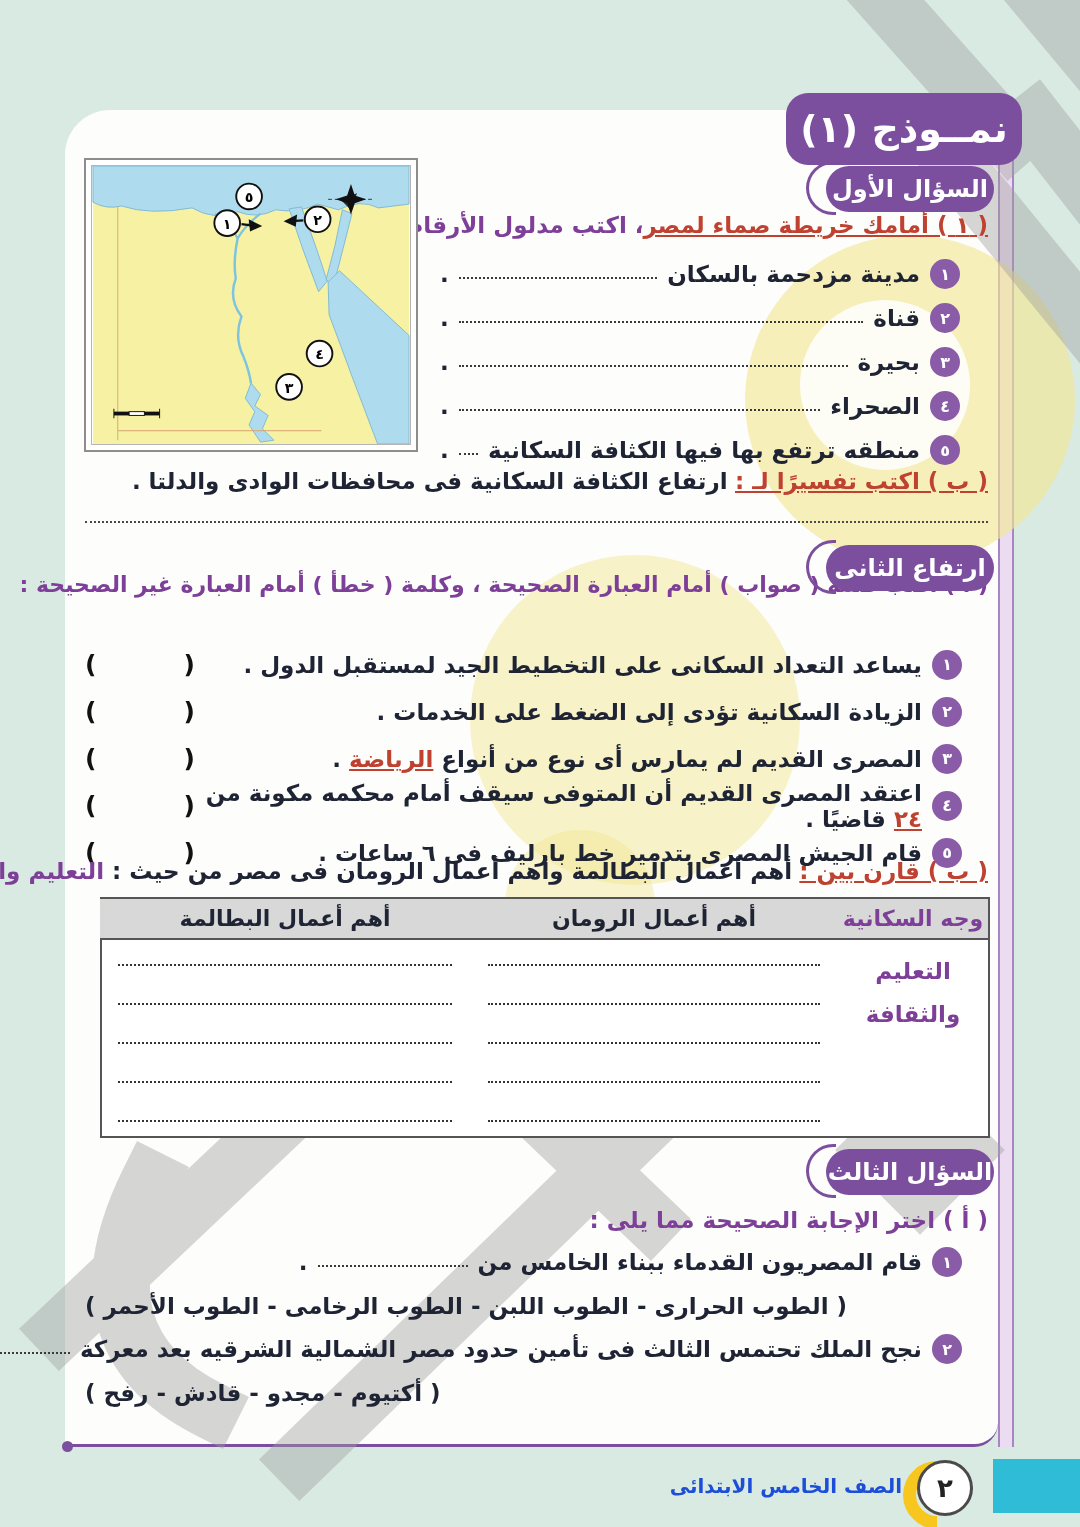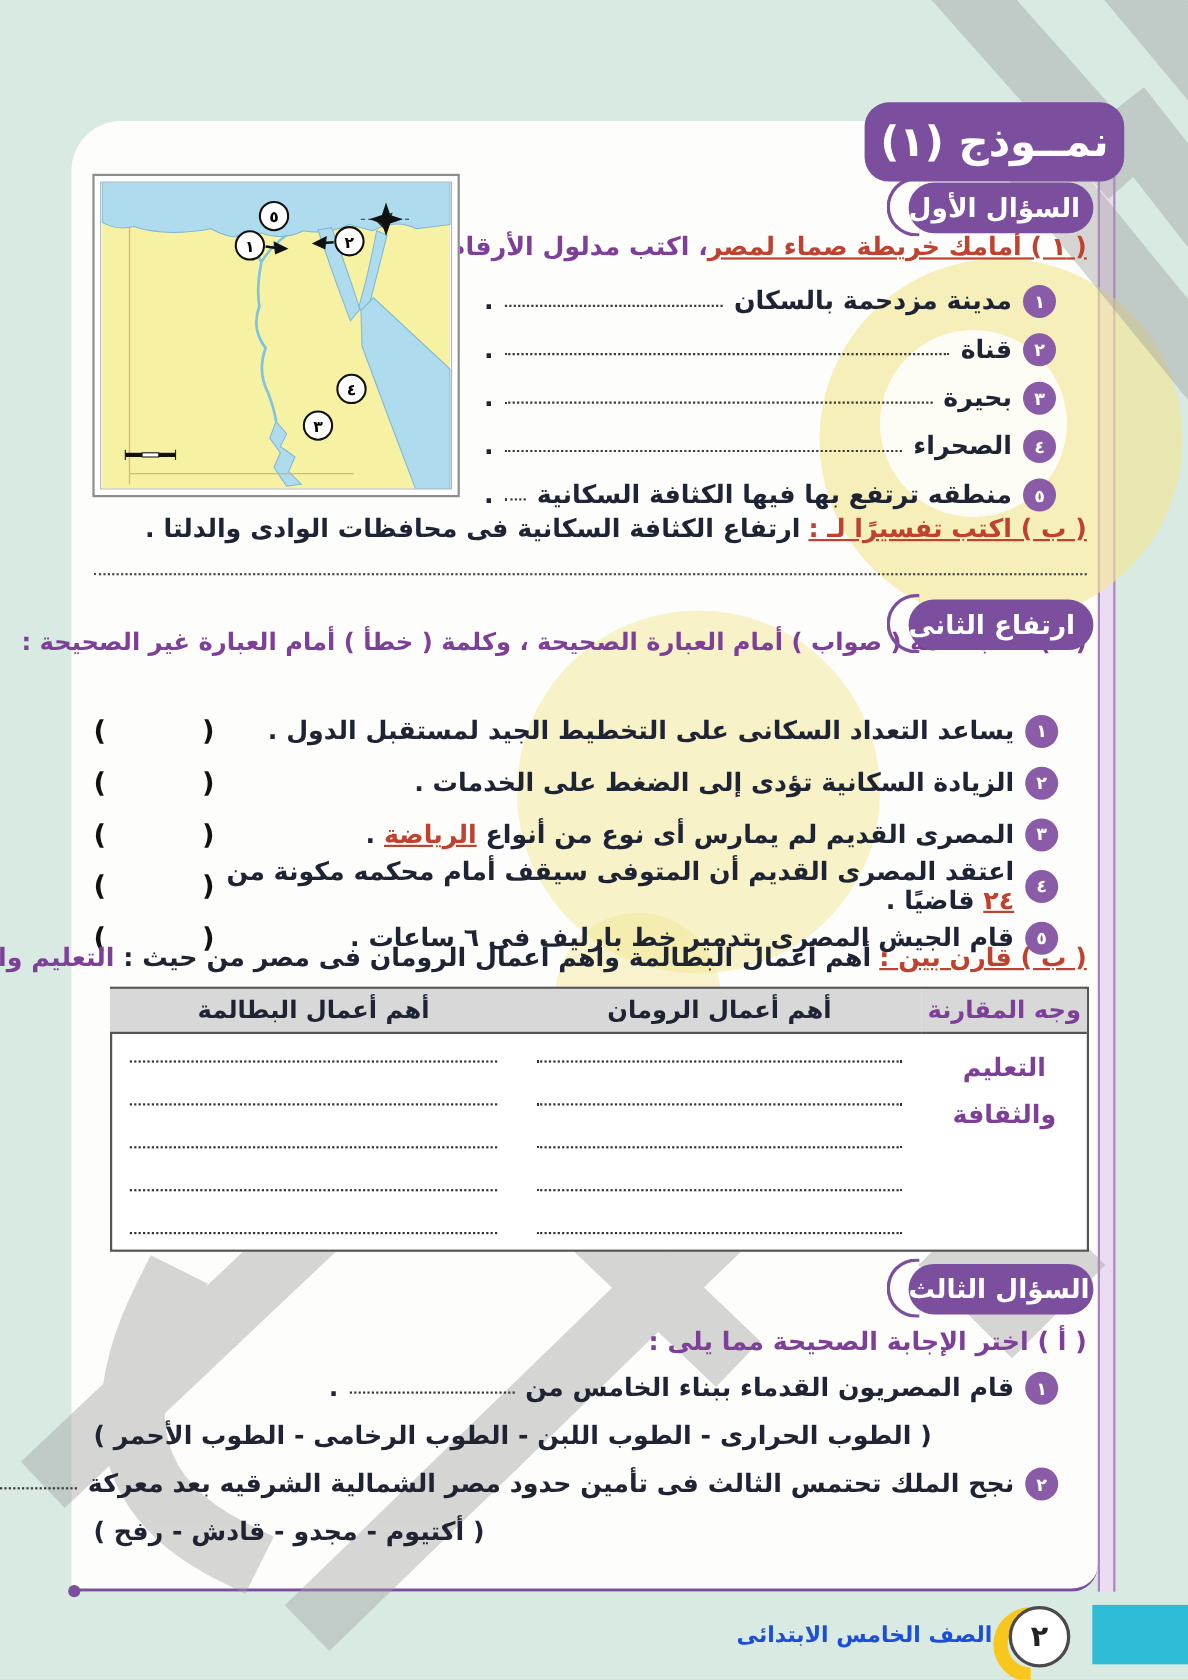"السؤال الأول" .q-badge { justify-content: flex-end -> center }
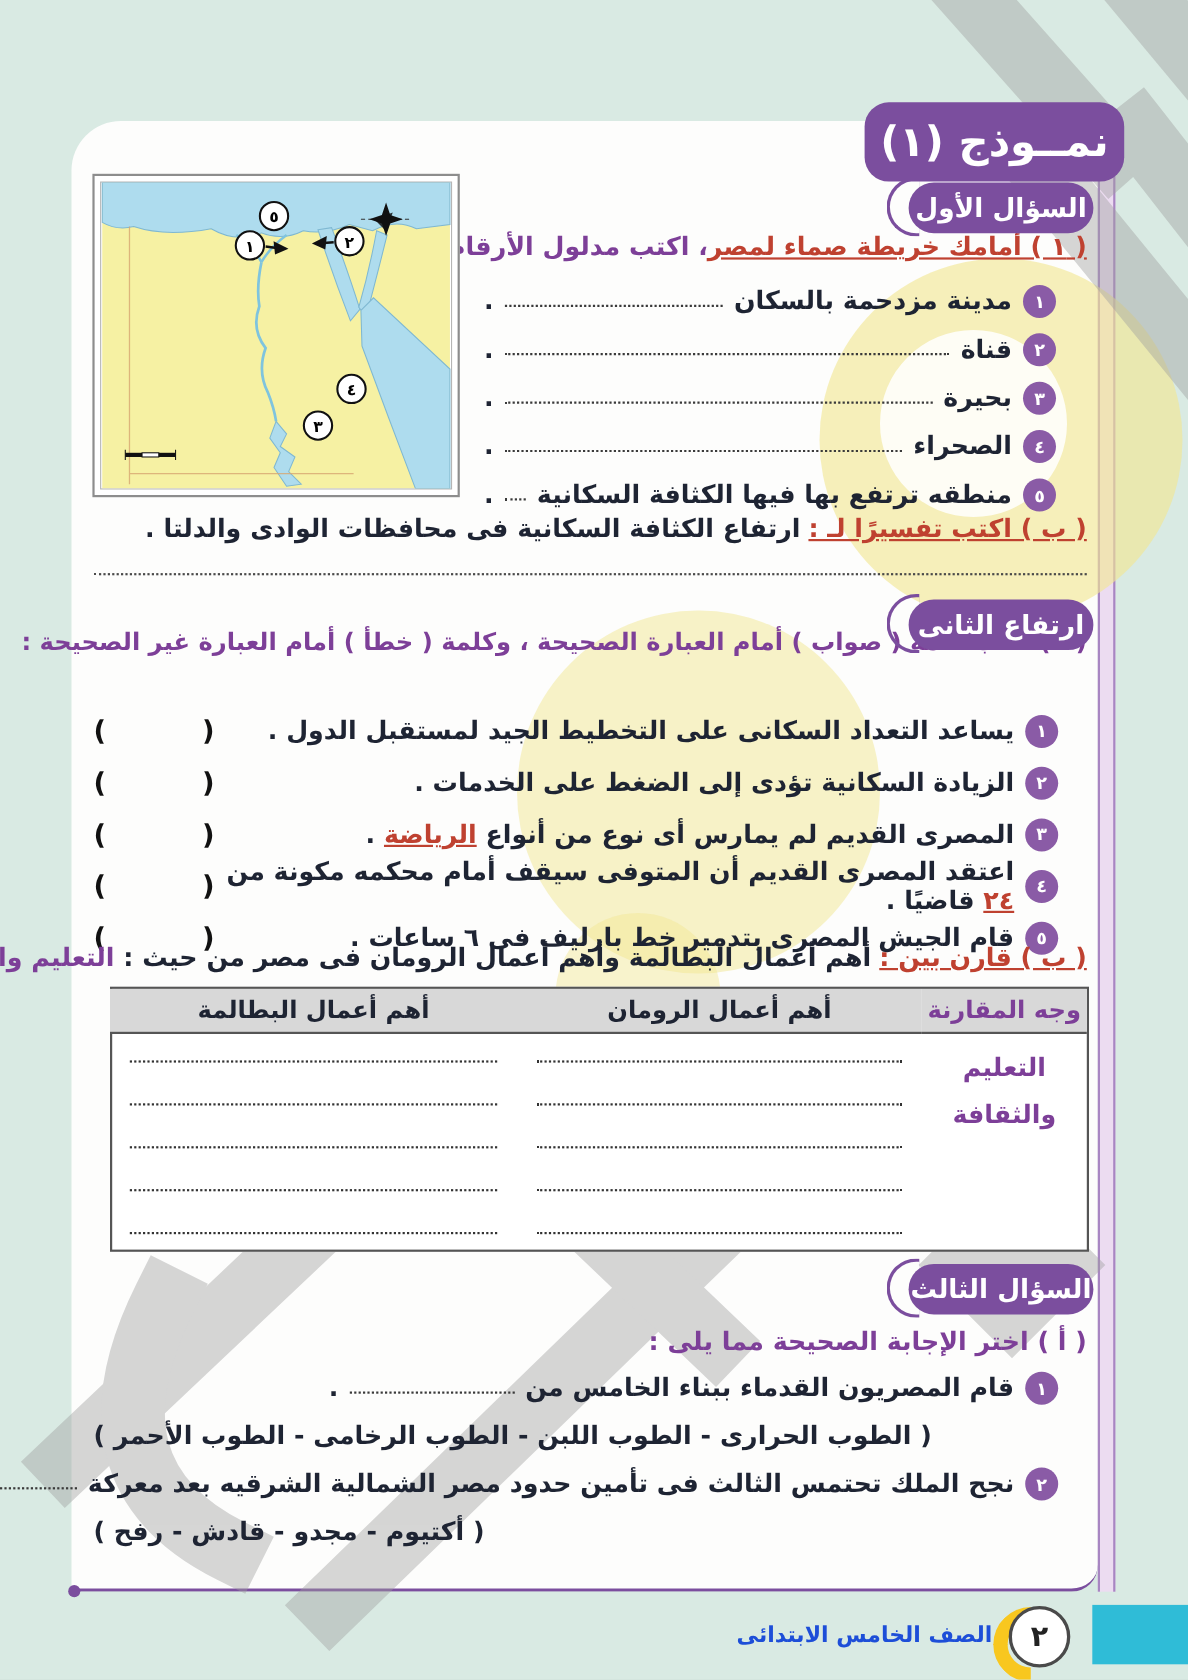"وجه المقارنة" div.cmp-h { text: المقارنة -> السكانية }
